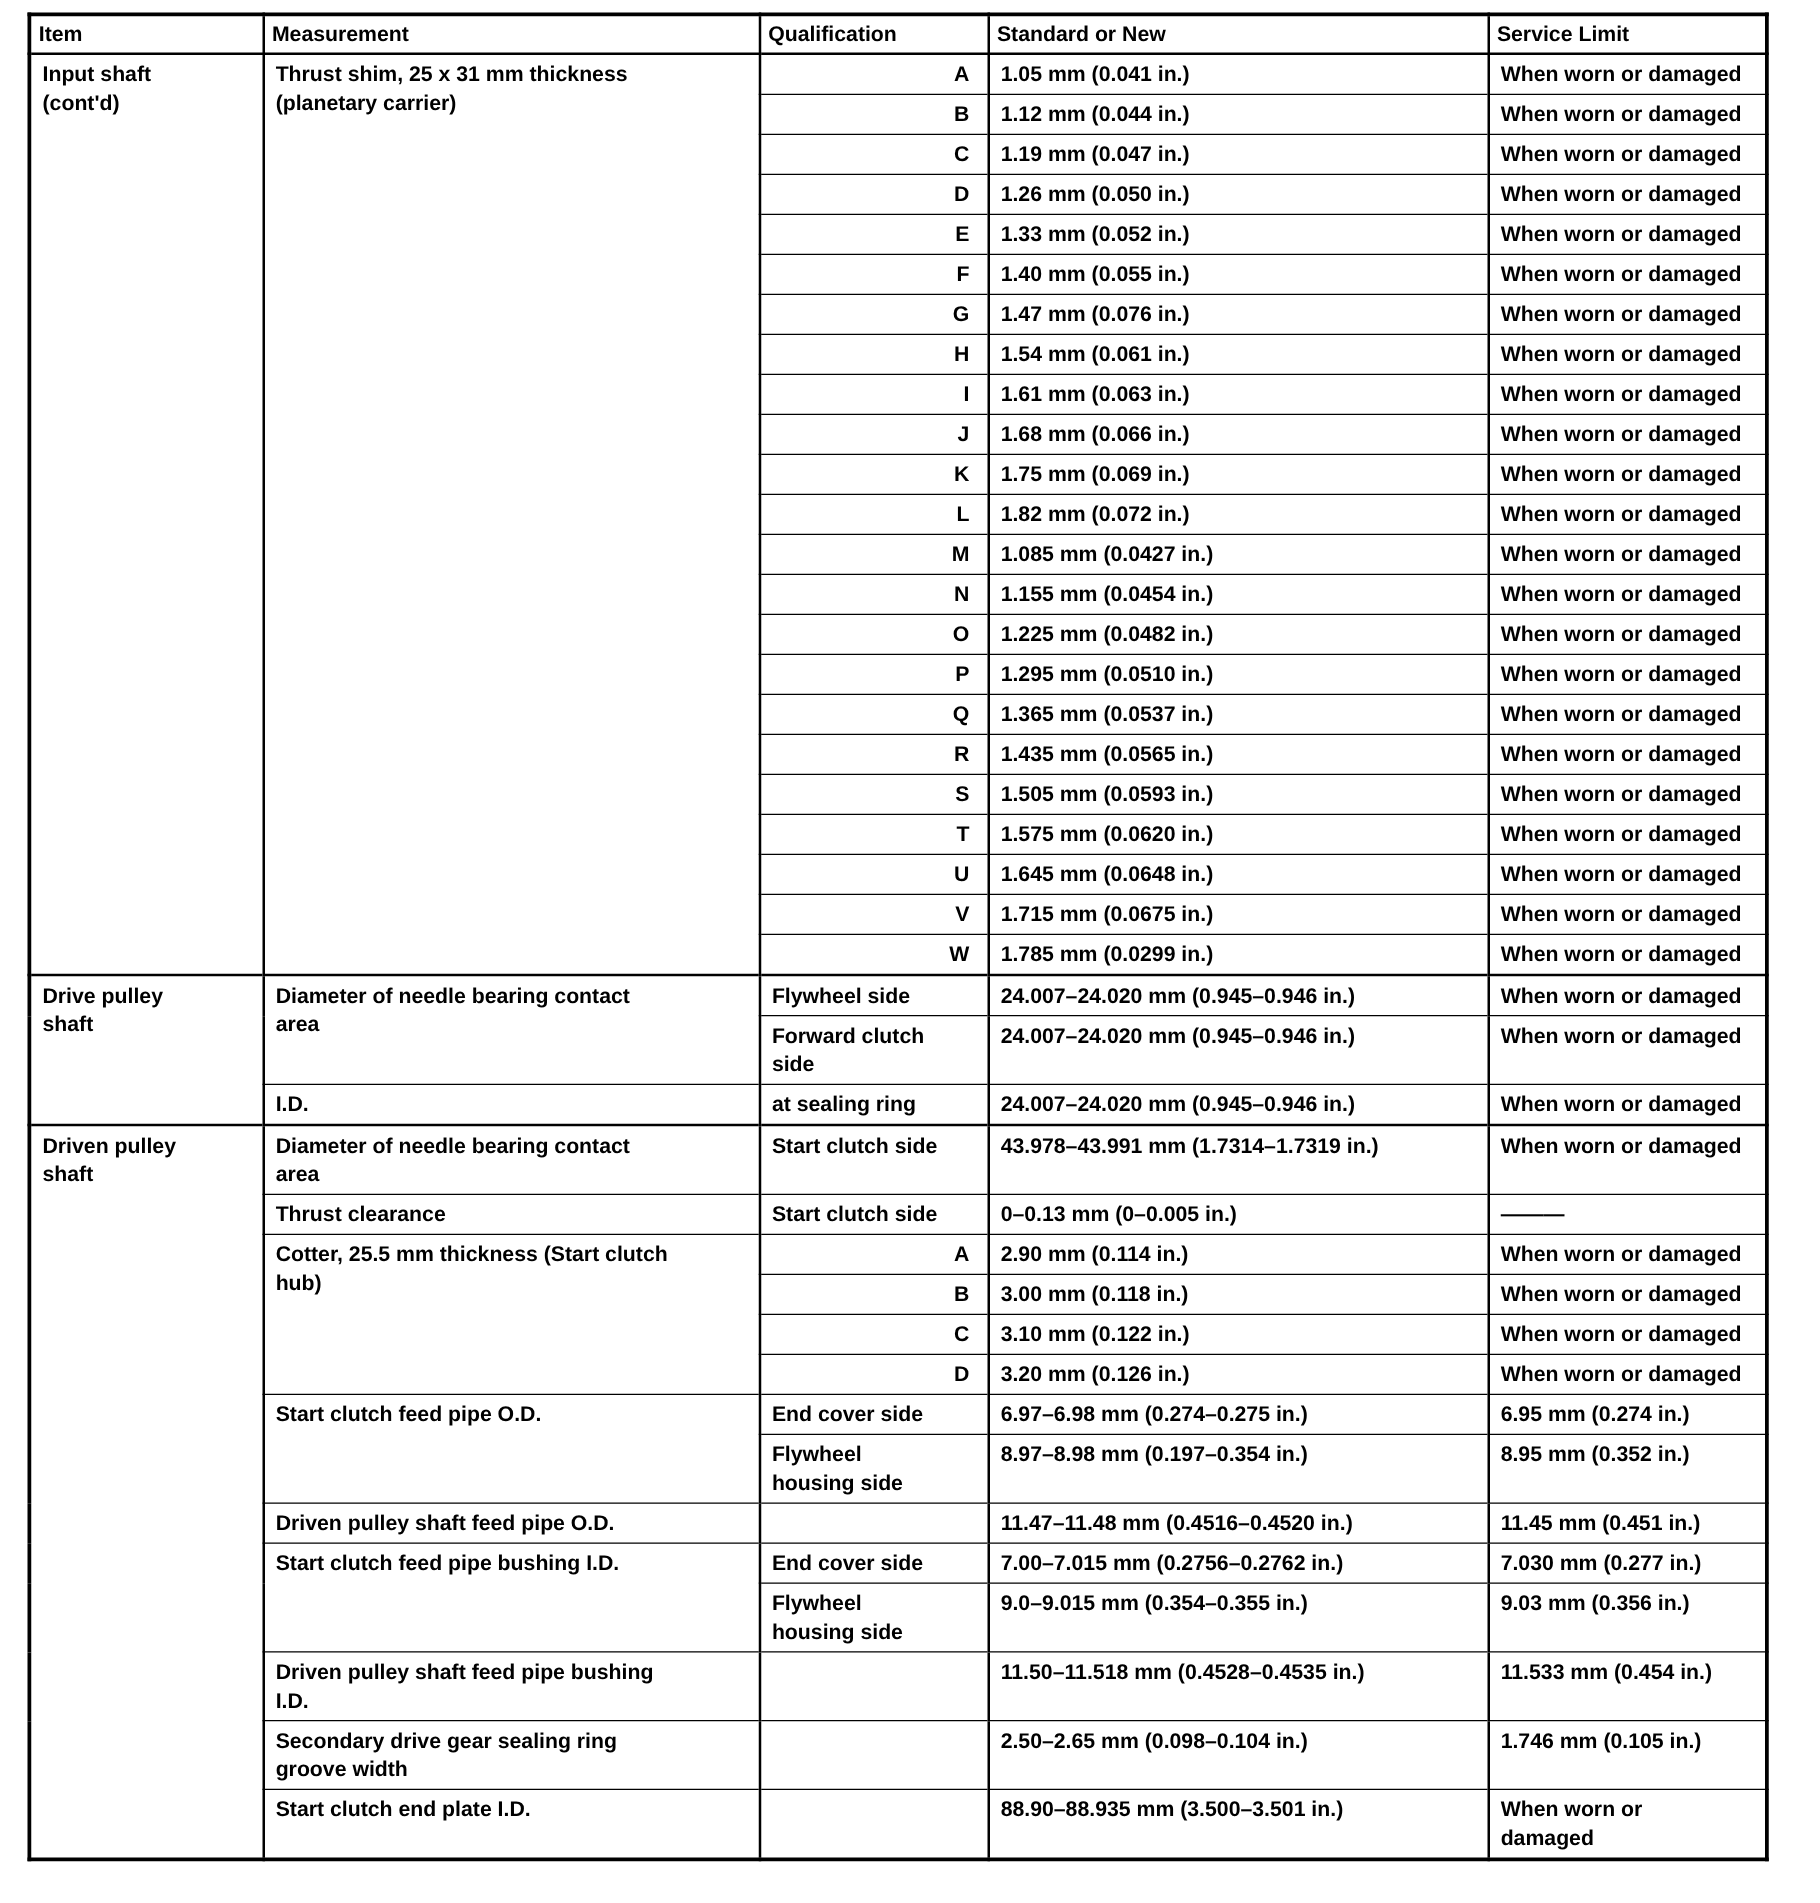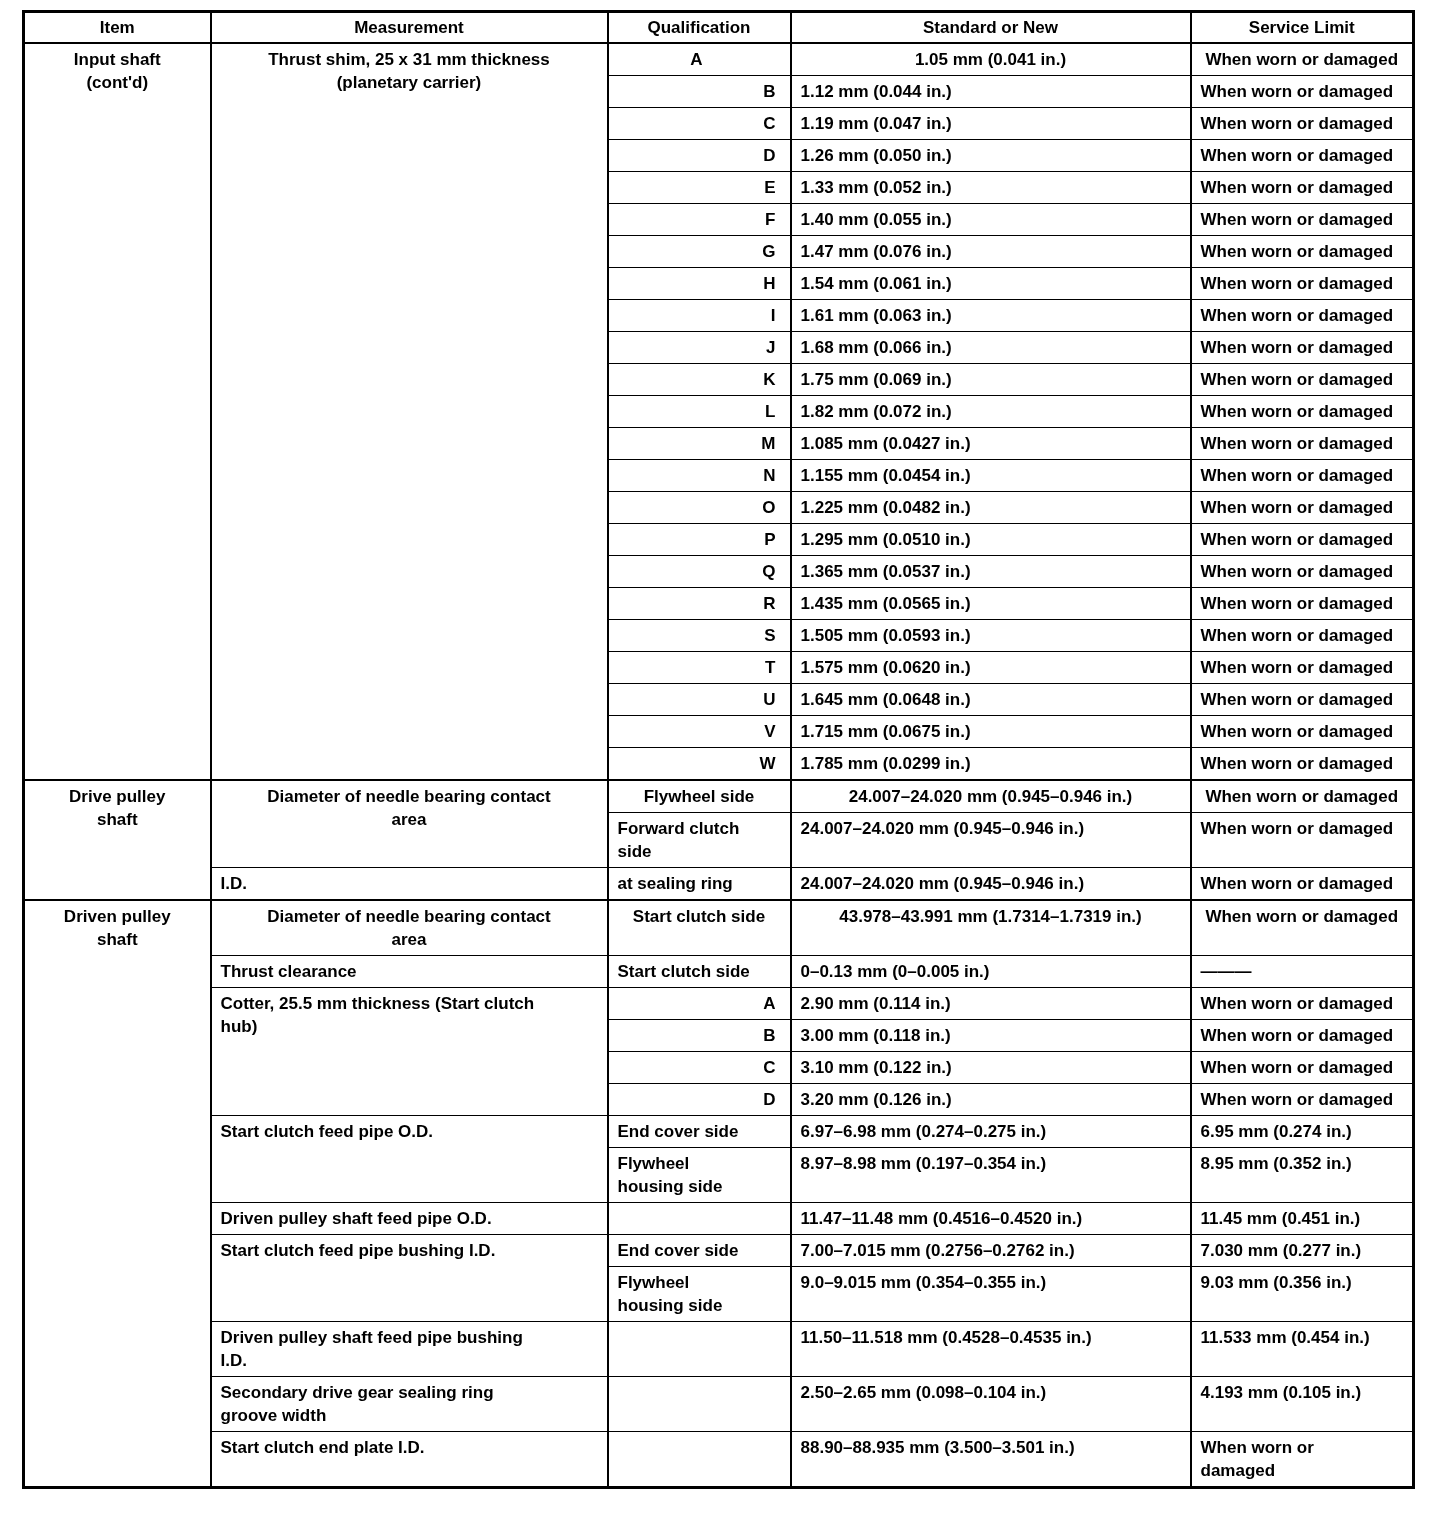"Item" thead th { text-align: center -> left }
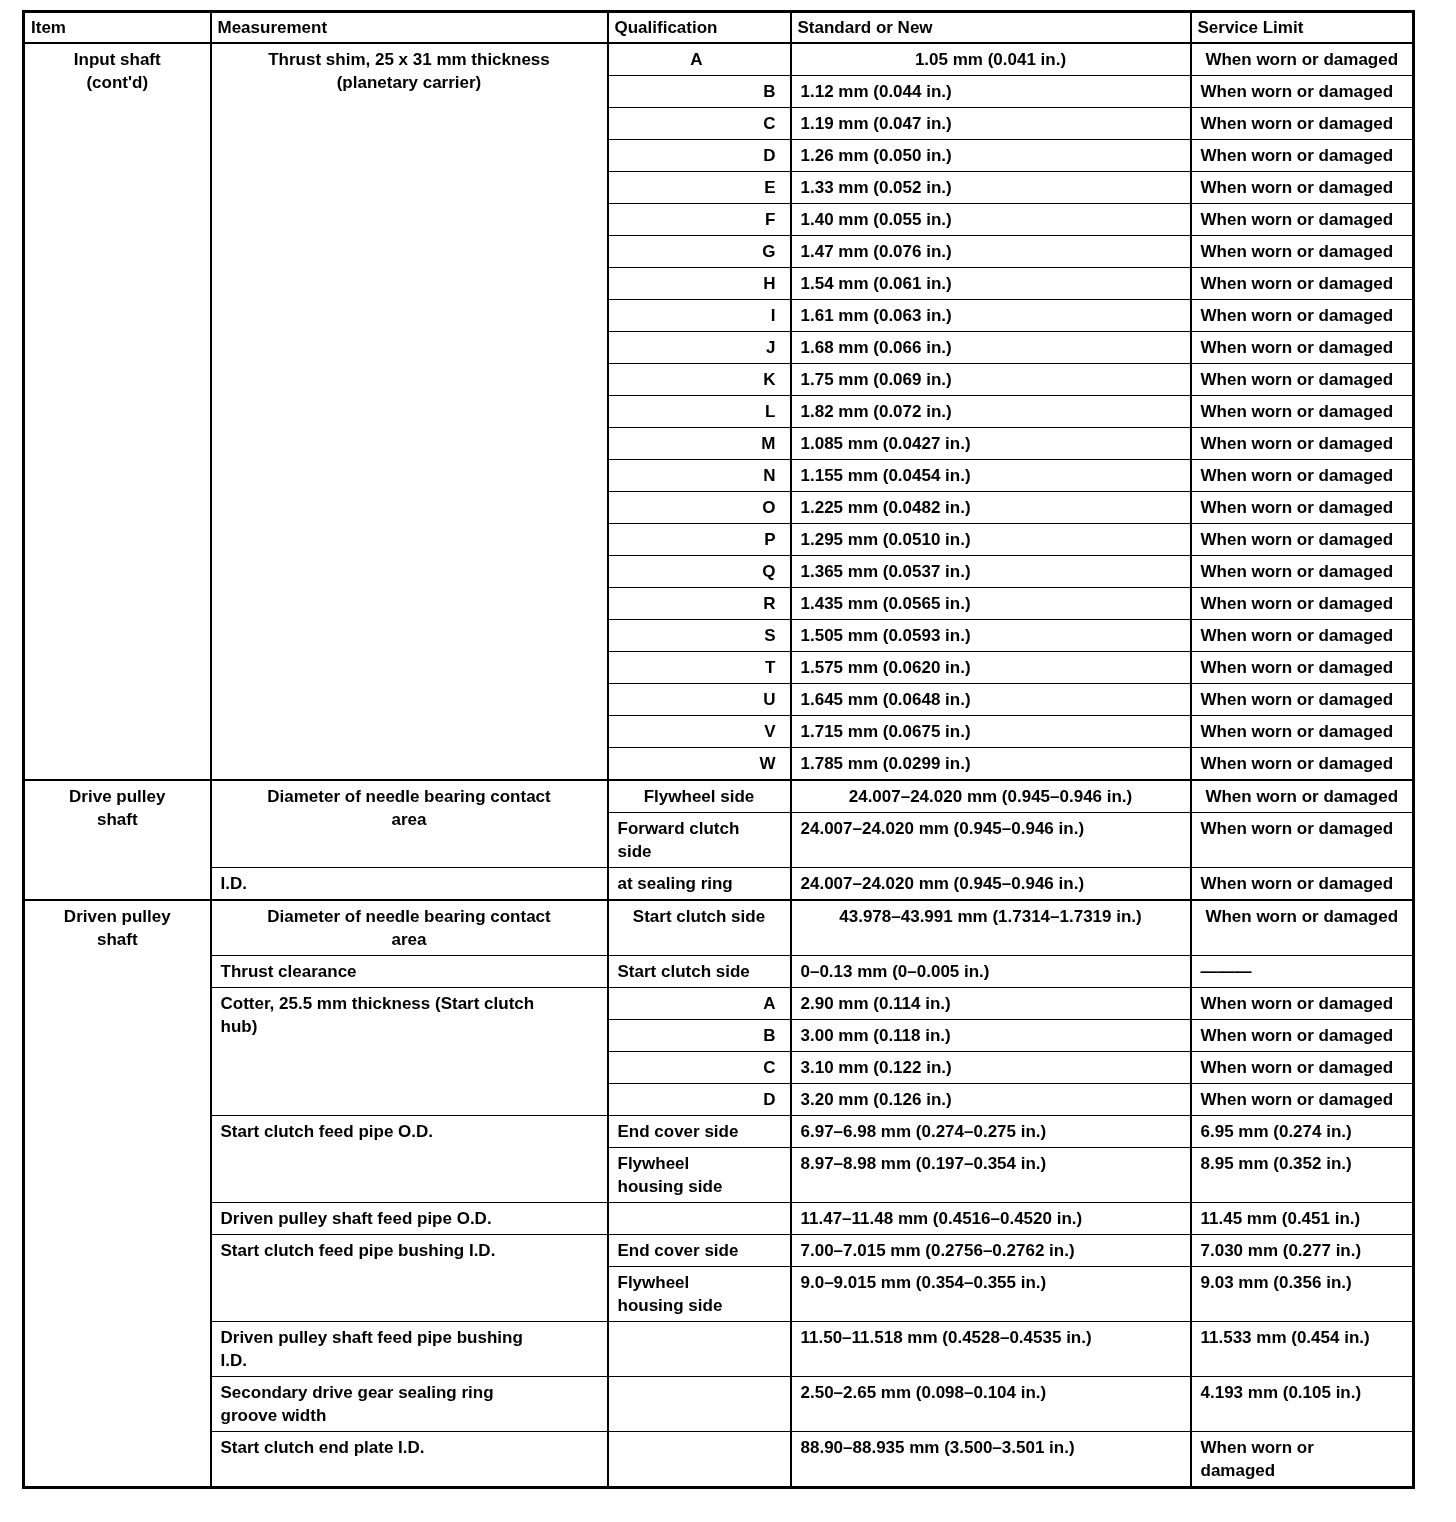"Input shaft" tr.section-start td { text-align: center -> none }
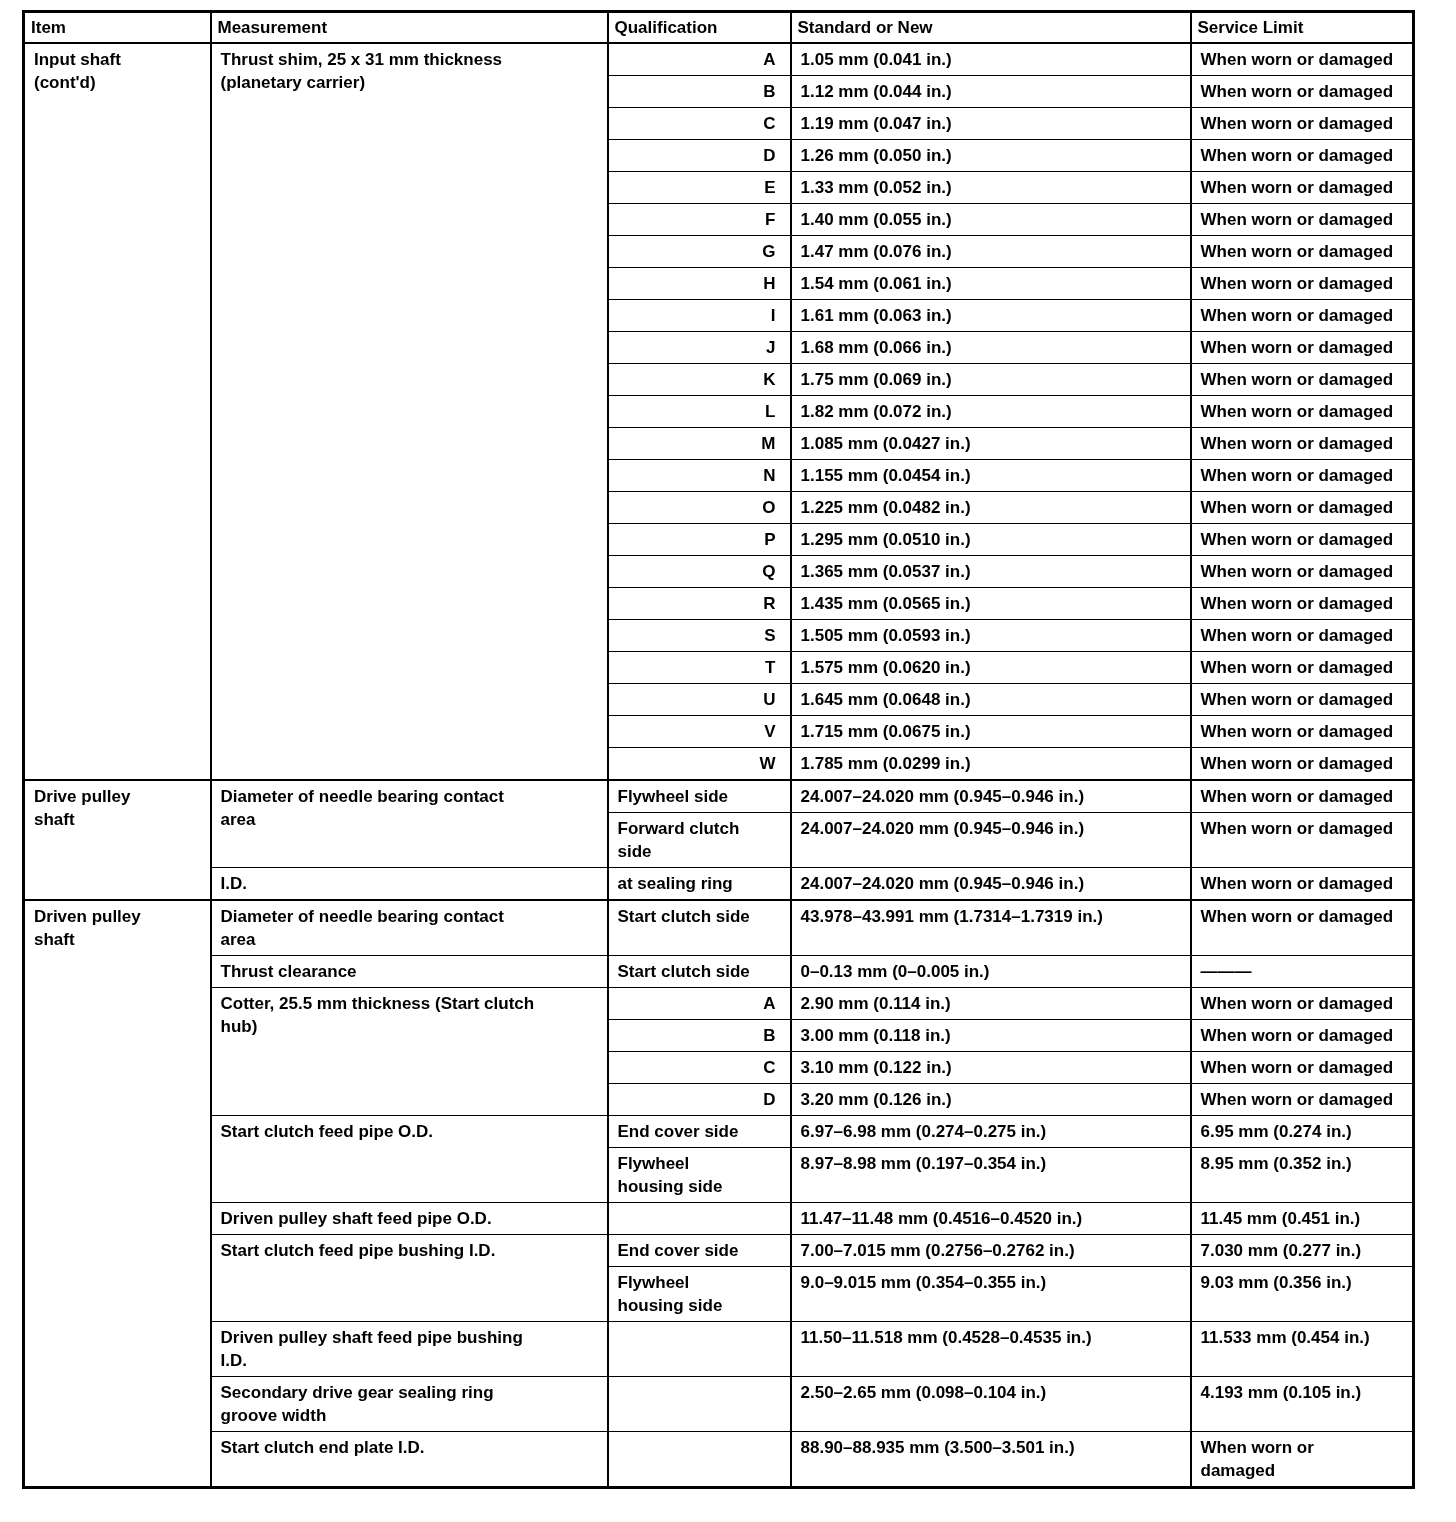"4.193 mm (0.105 in.)" td.col-limit { text: 4.193 -> 1.746 }
